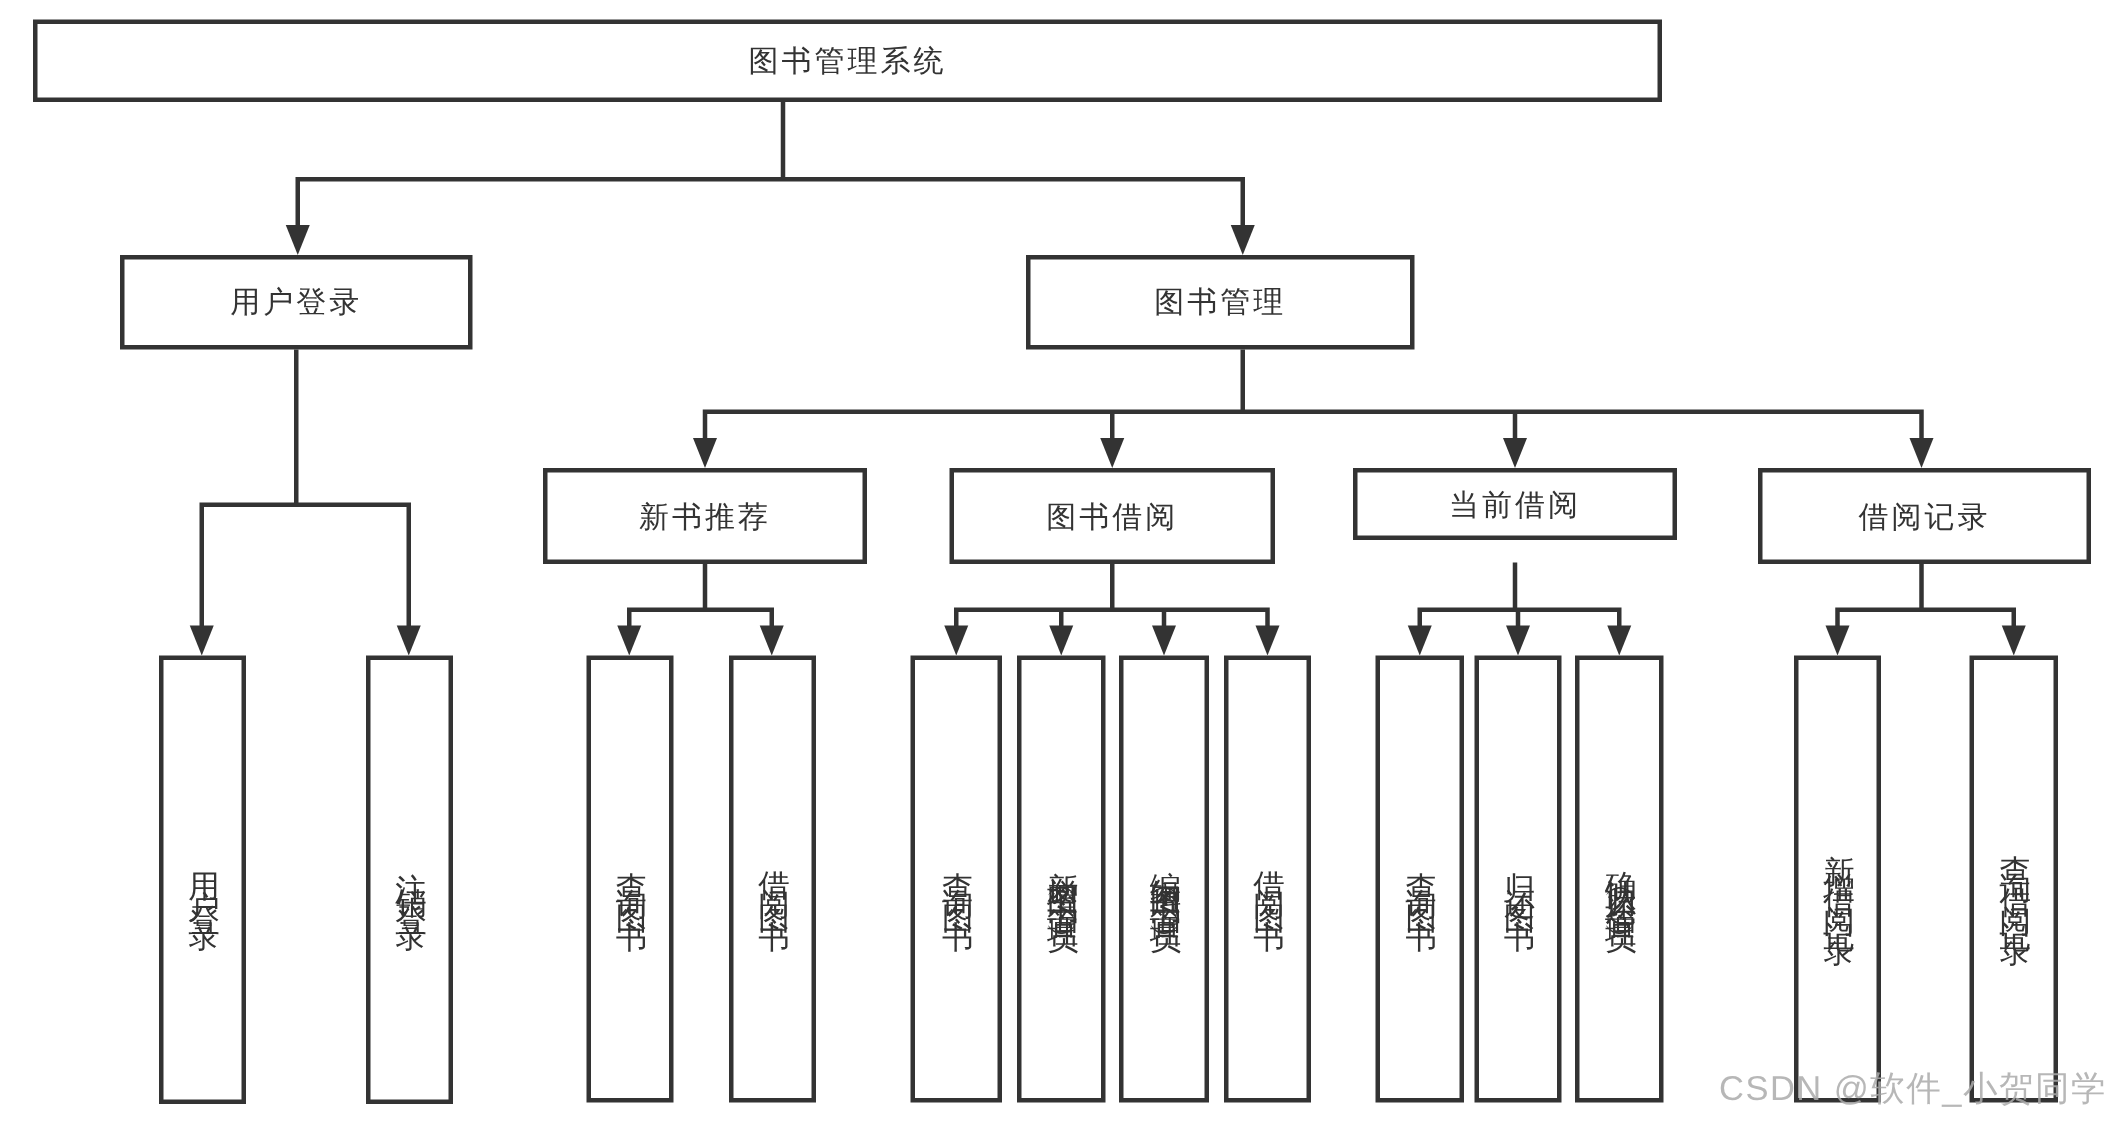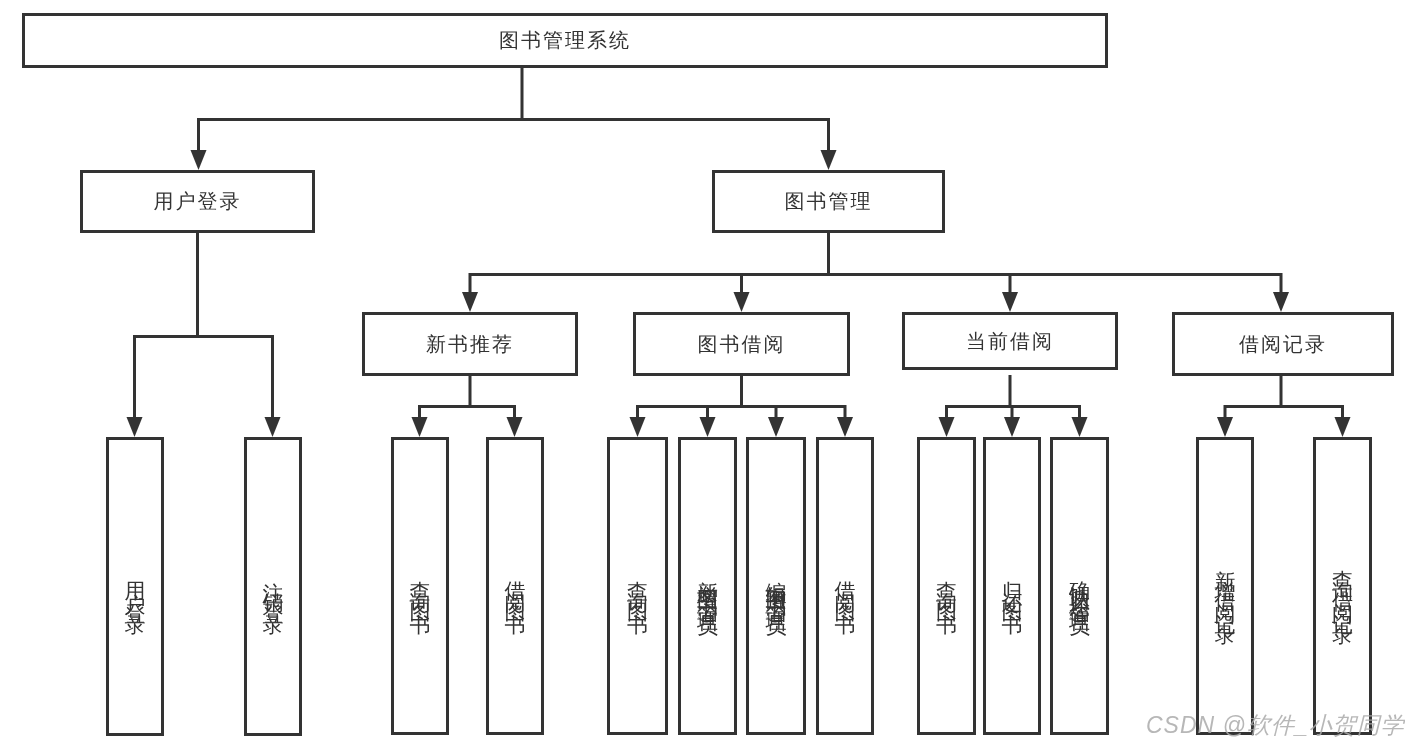"图书管理" div.box { left: 712px -> 684px; width: 233px -> 259px }
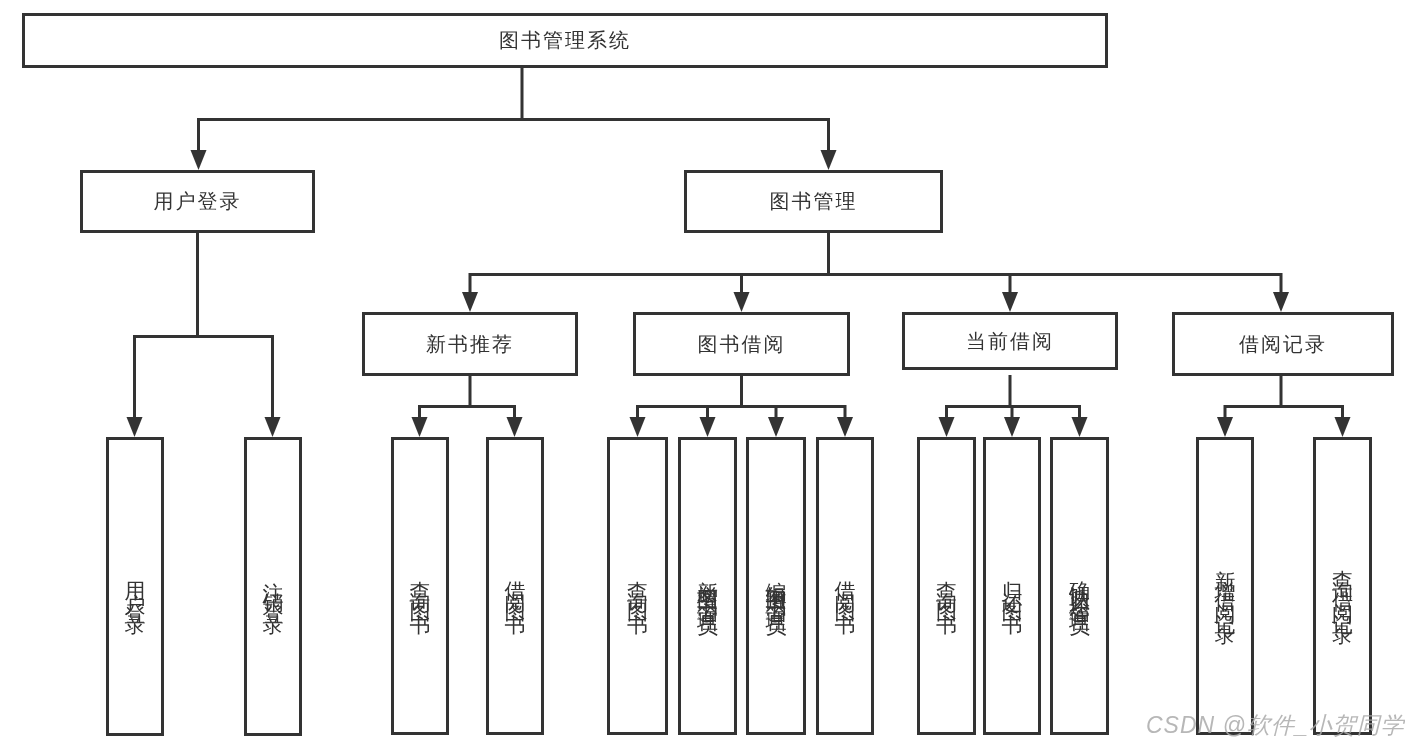"当前借阅" div.box { height: 58px -> 48px }
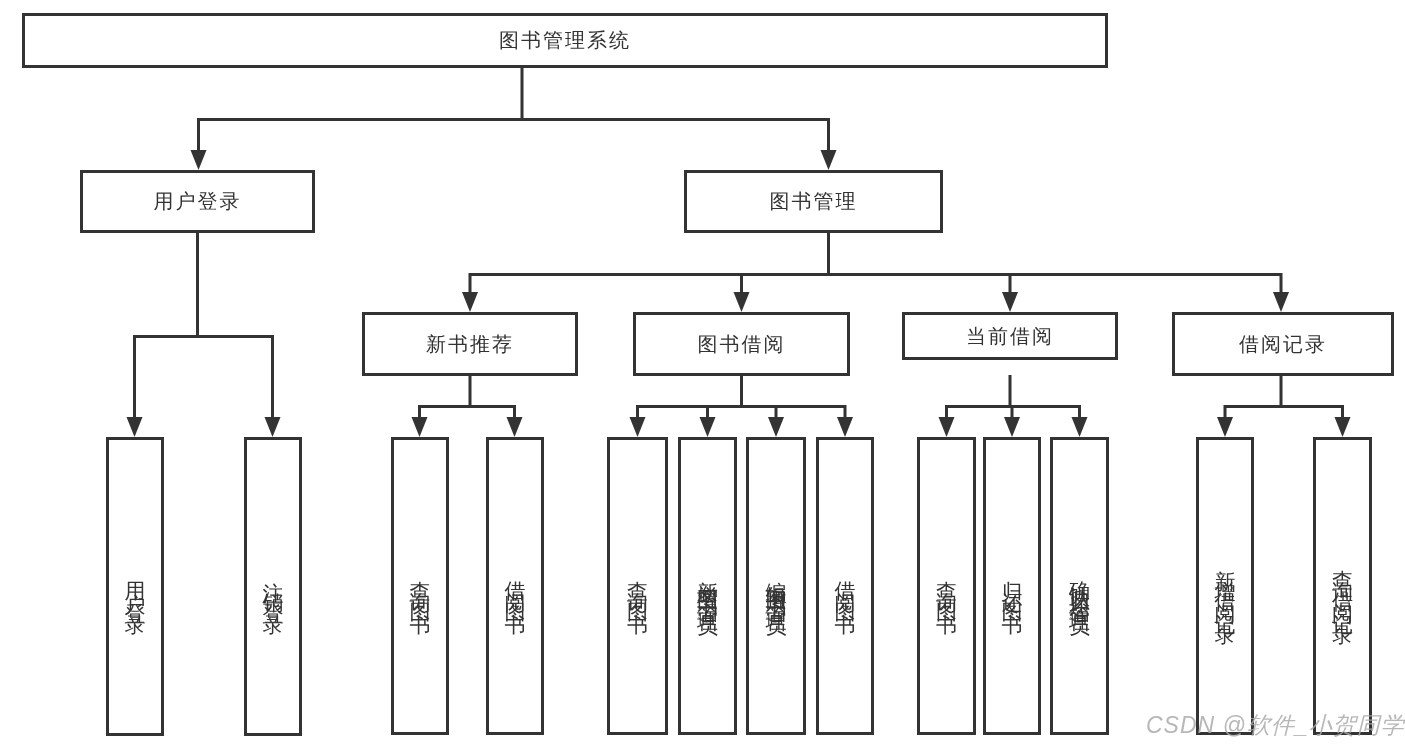"CSDN @软件_小贺同学" #watermark { font-style: italic -> none }
